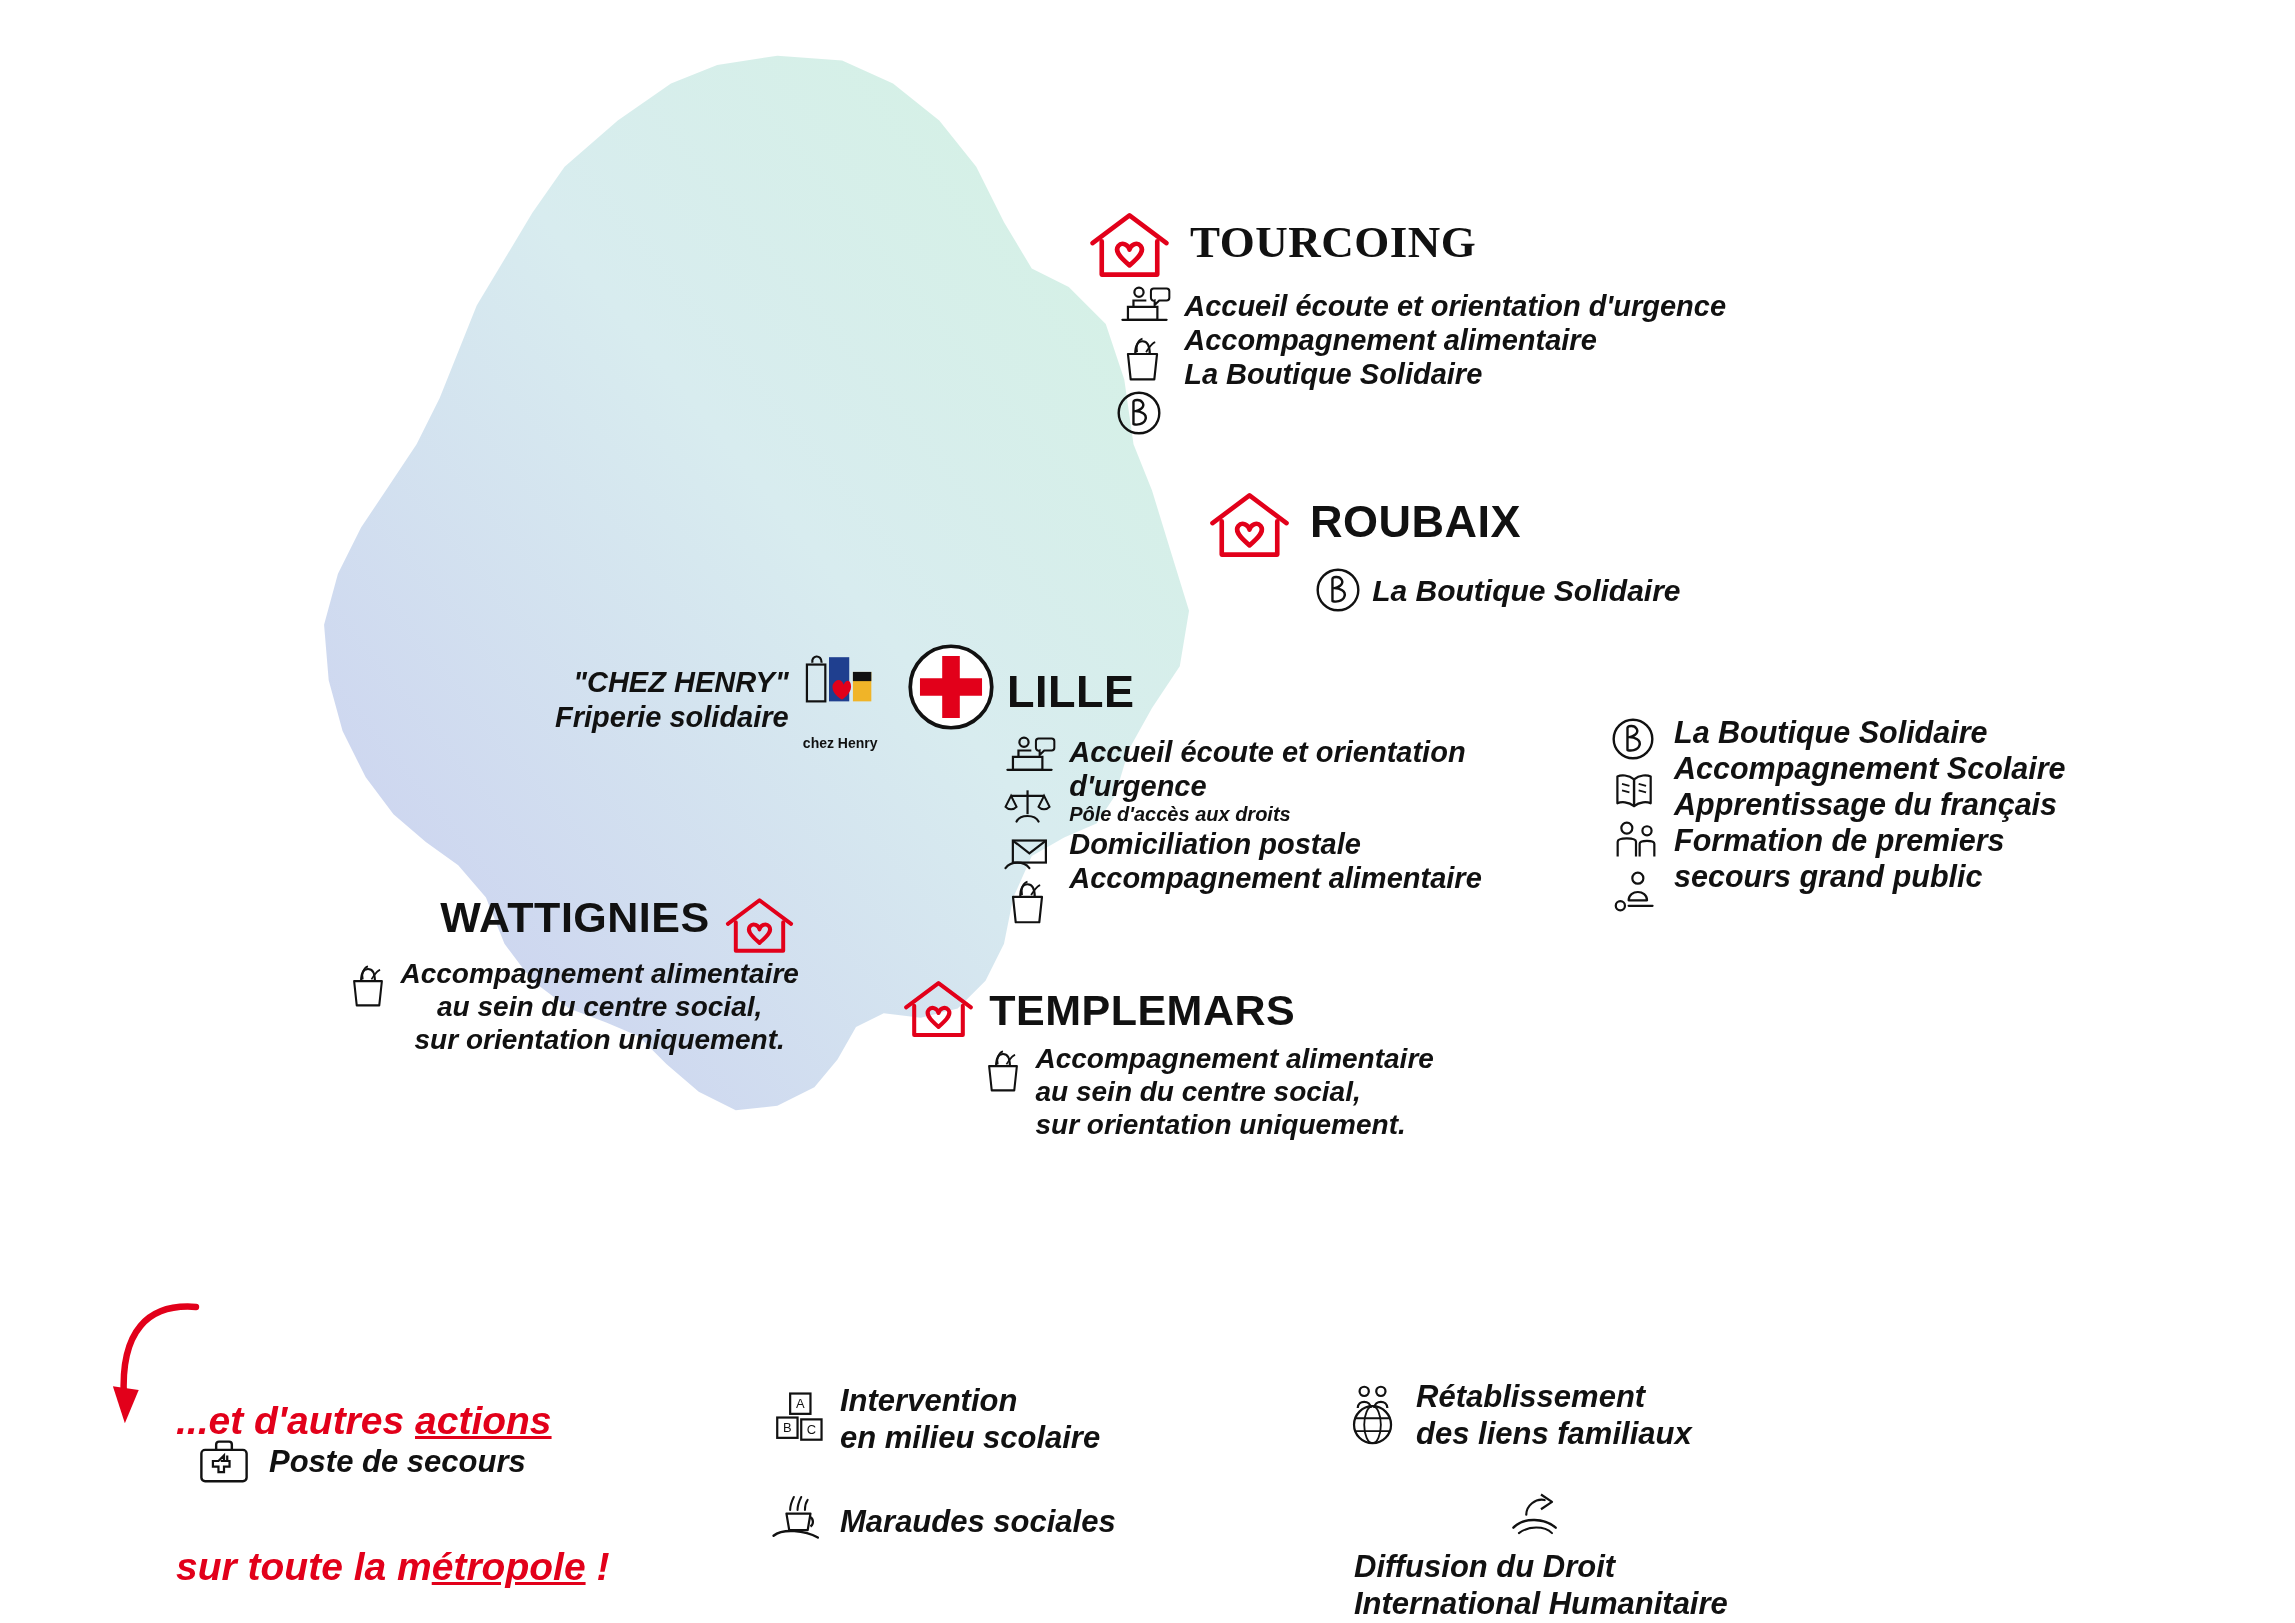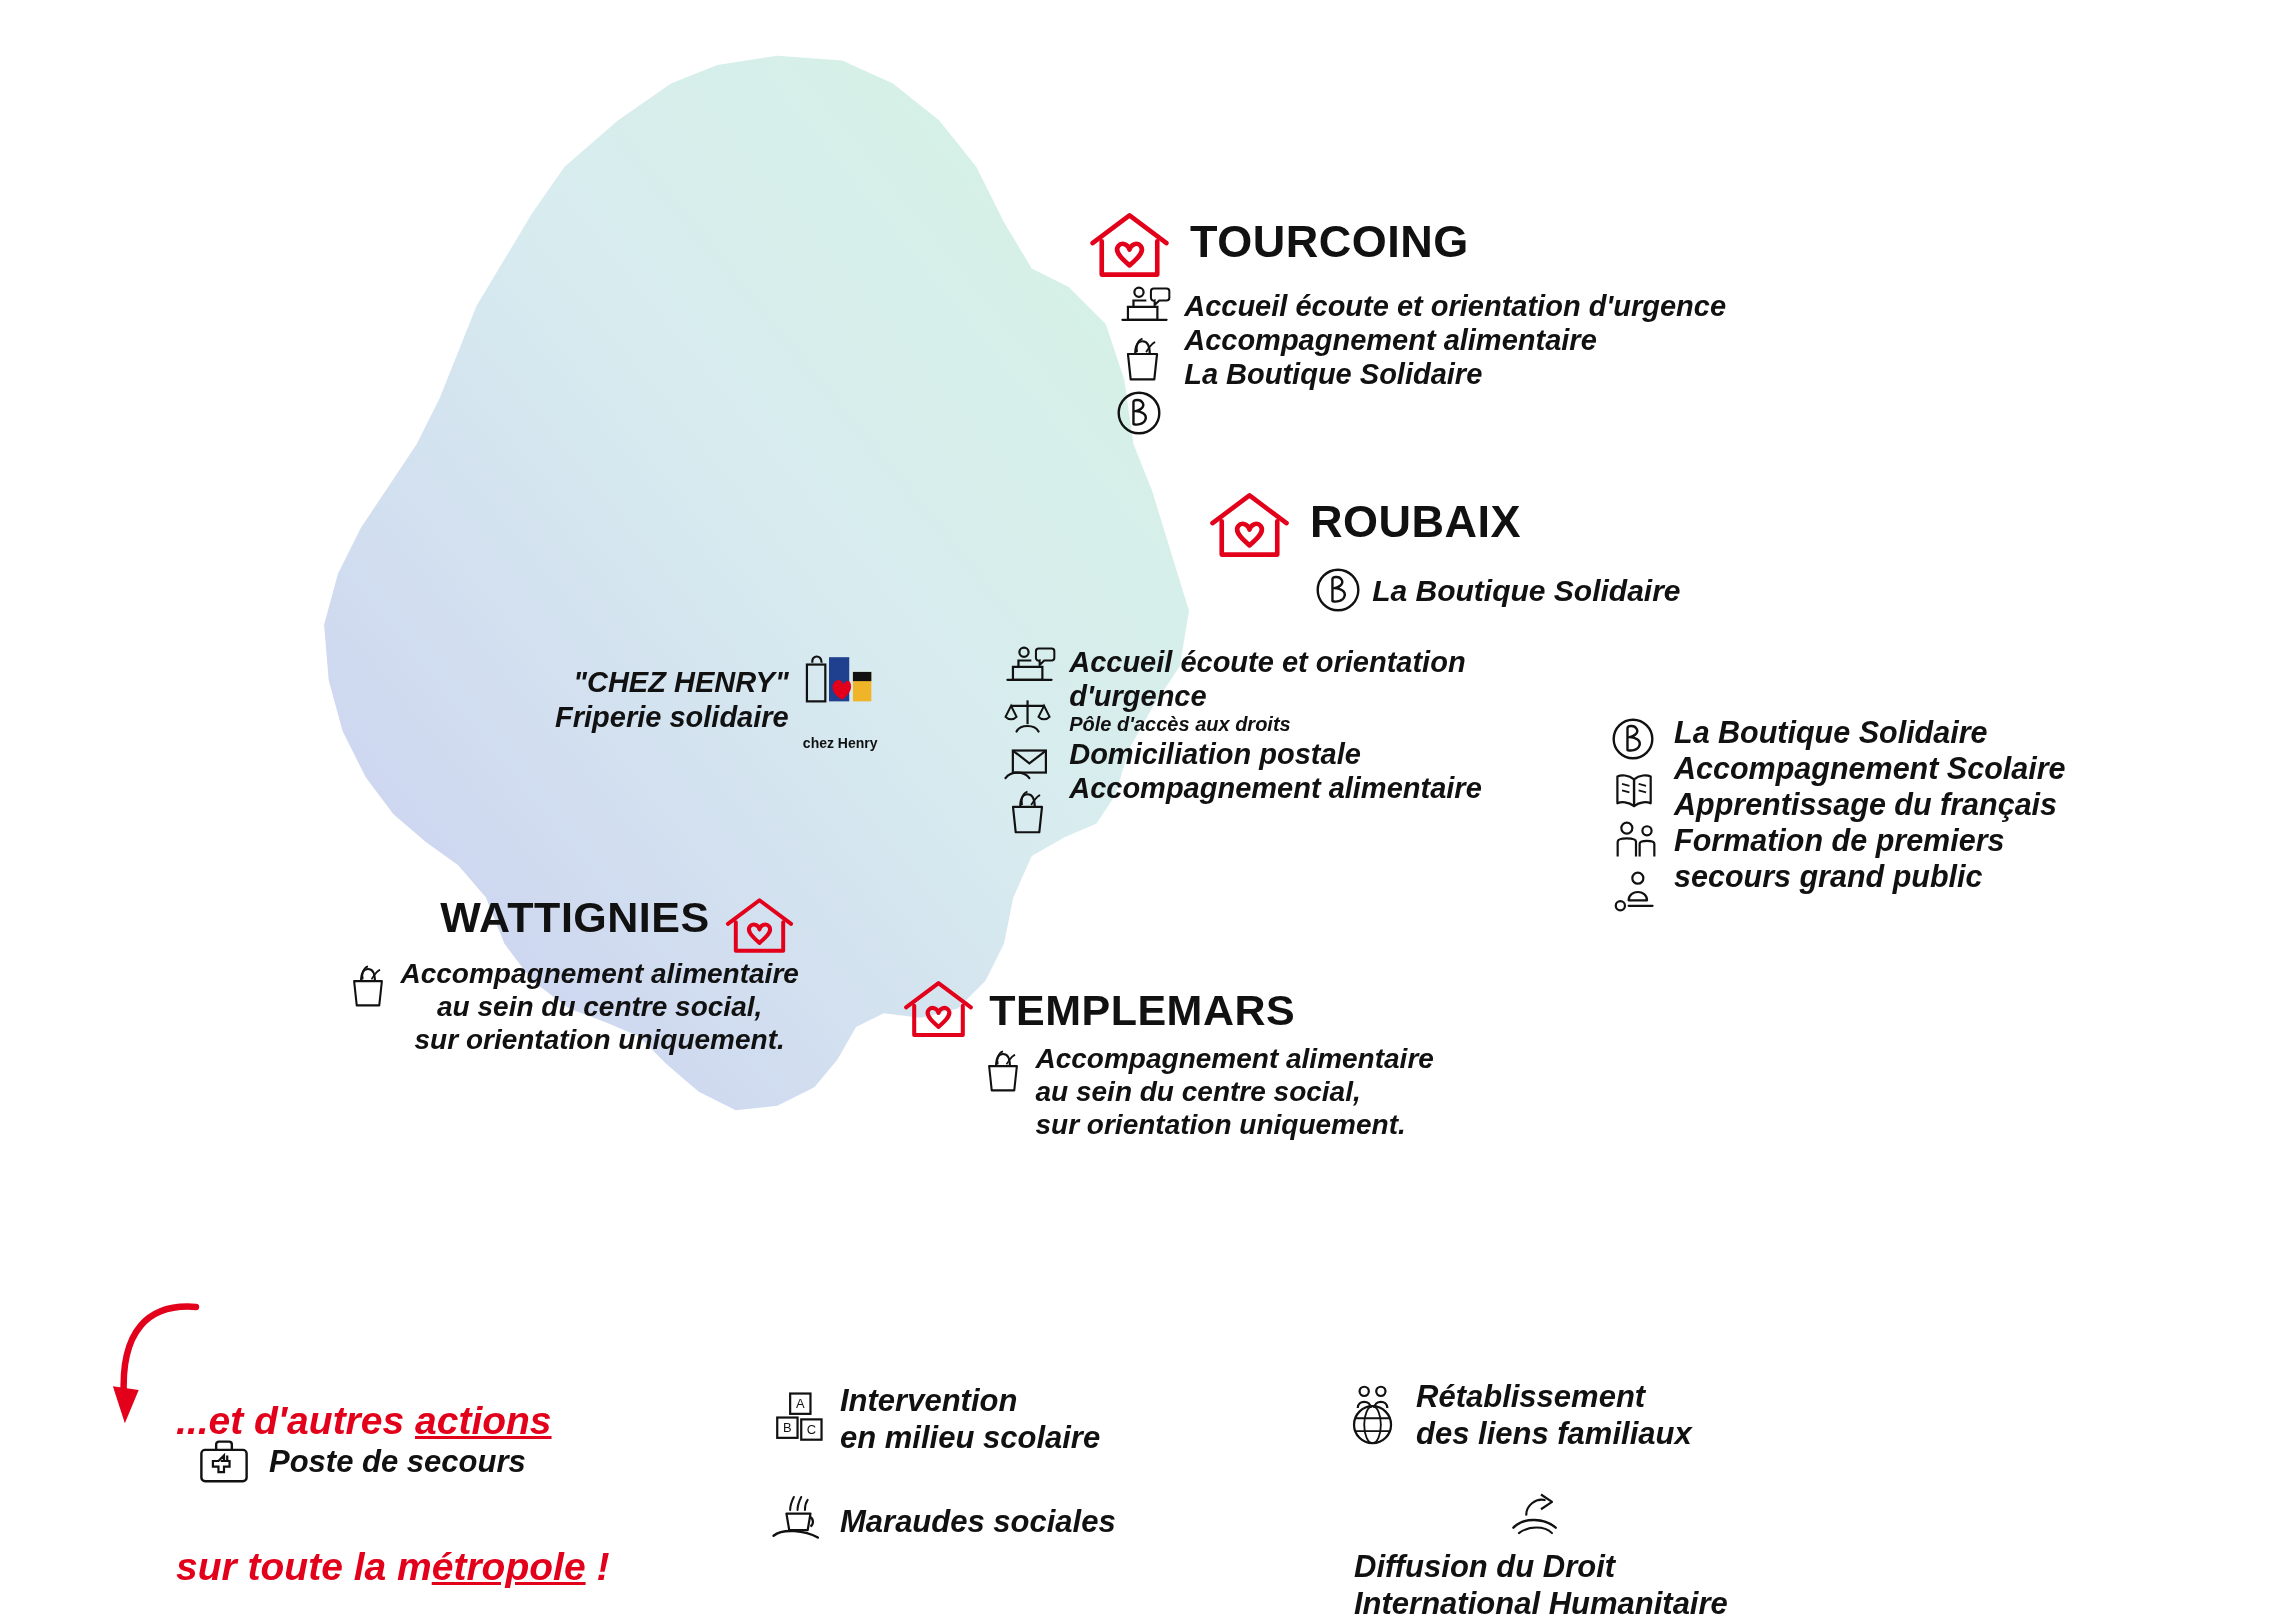"TOURCOING" span.city-name { font-family: none -> Liberation Serif, serif }
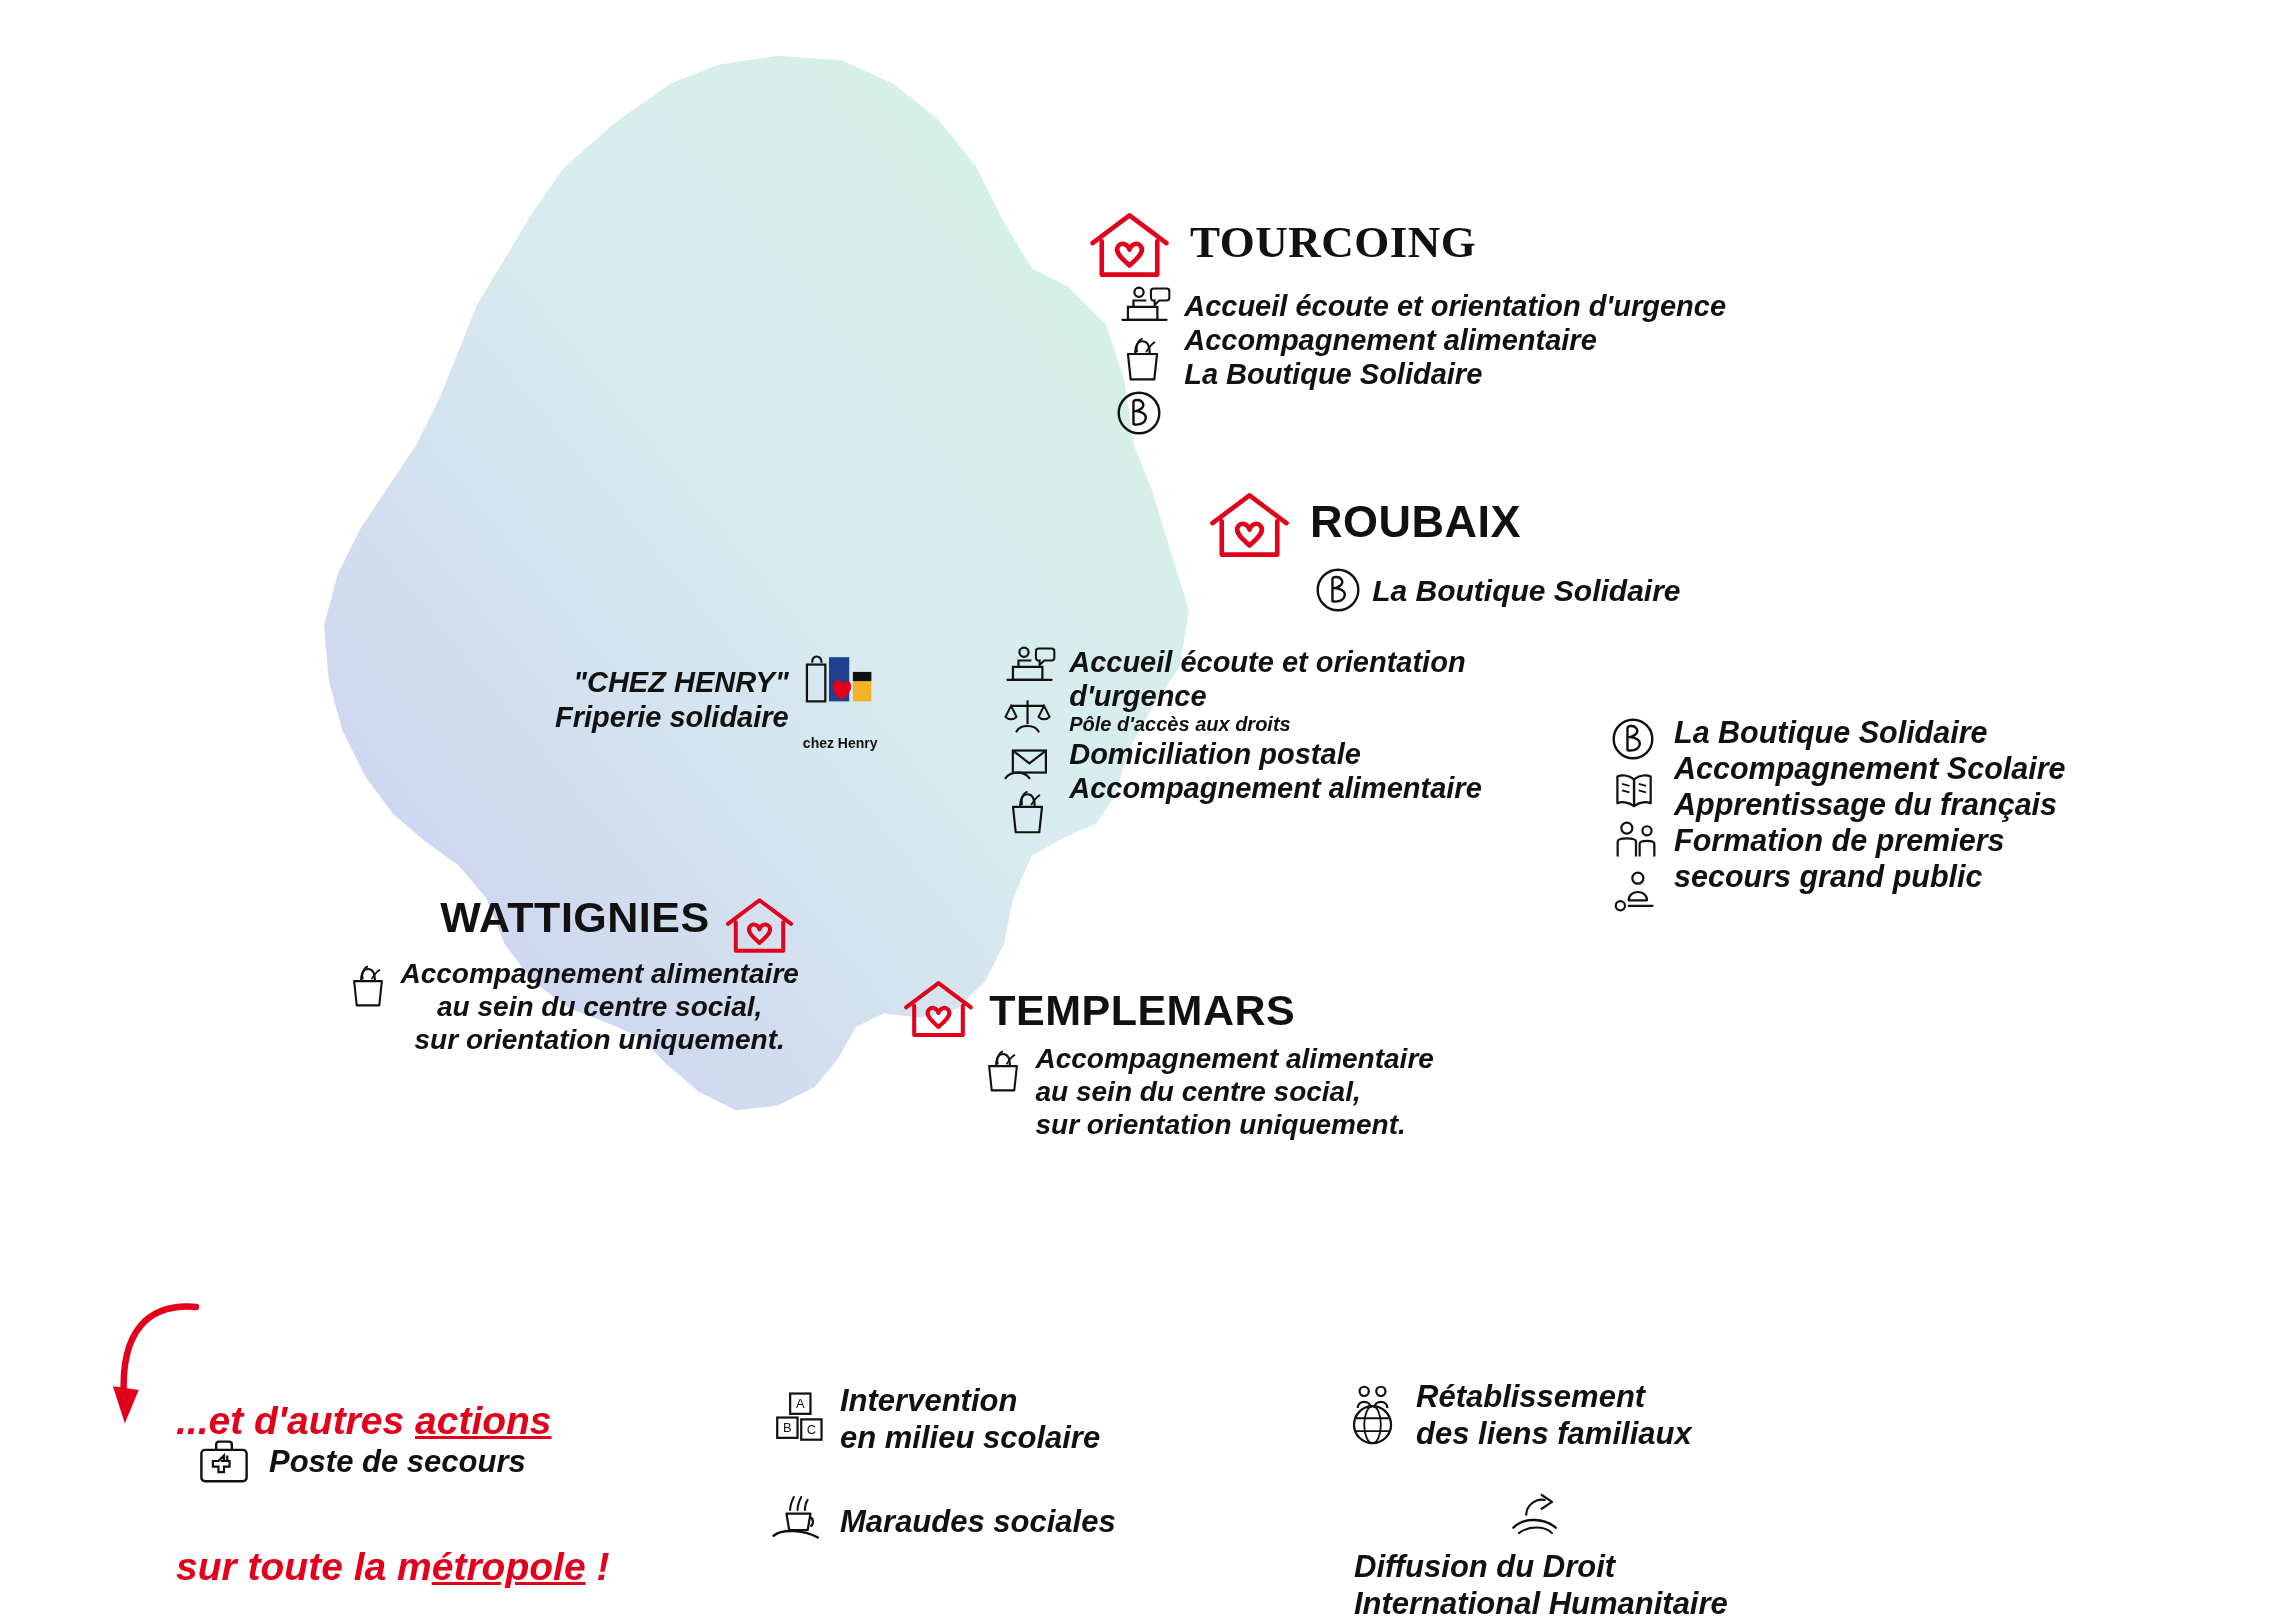"LILLE" div { html: none -> <div> <span> <svg> <circle></circle> <path></path> </svg> </span> <span>LILLE</span> </div> }
